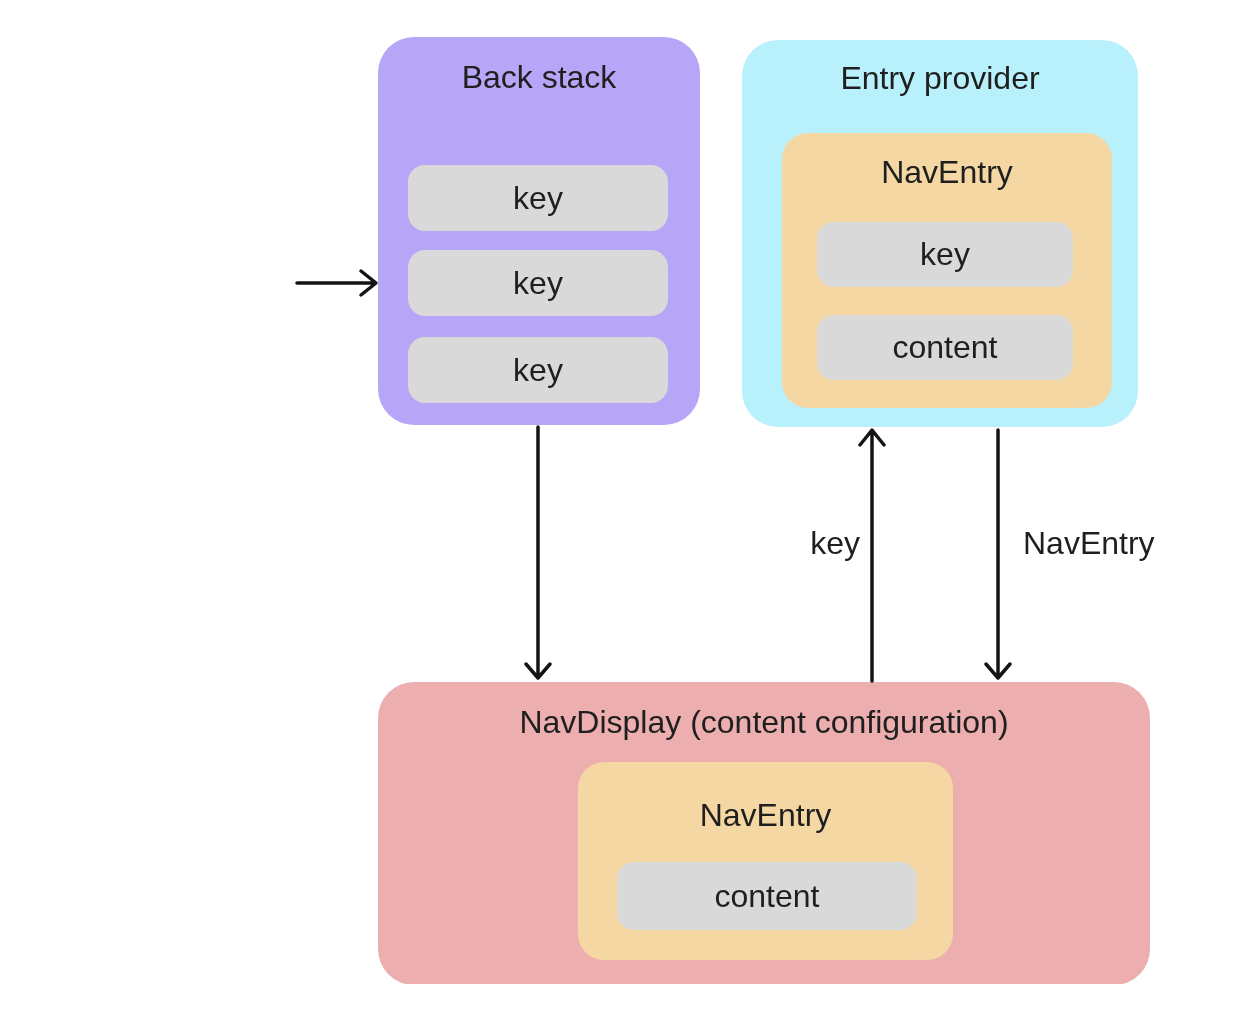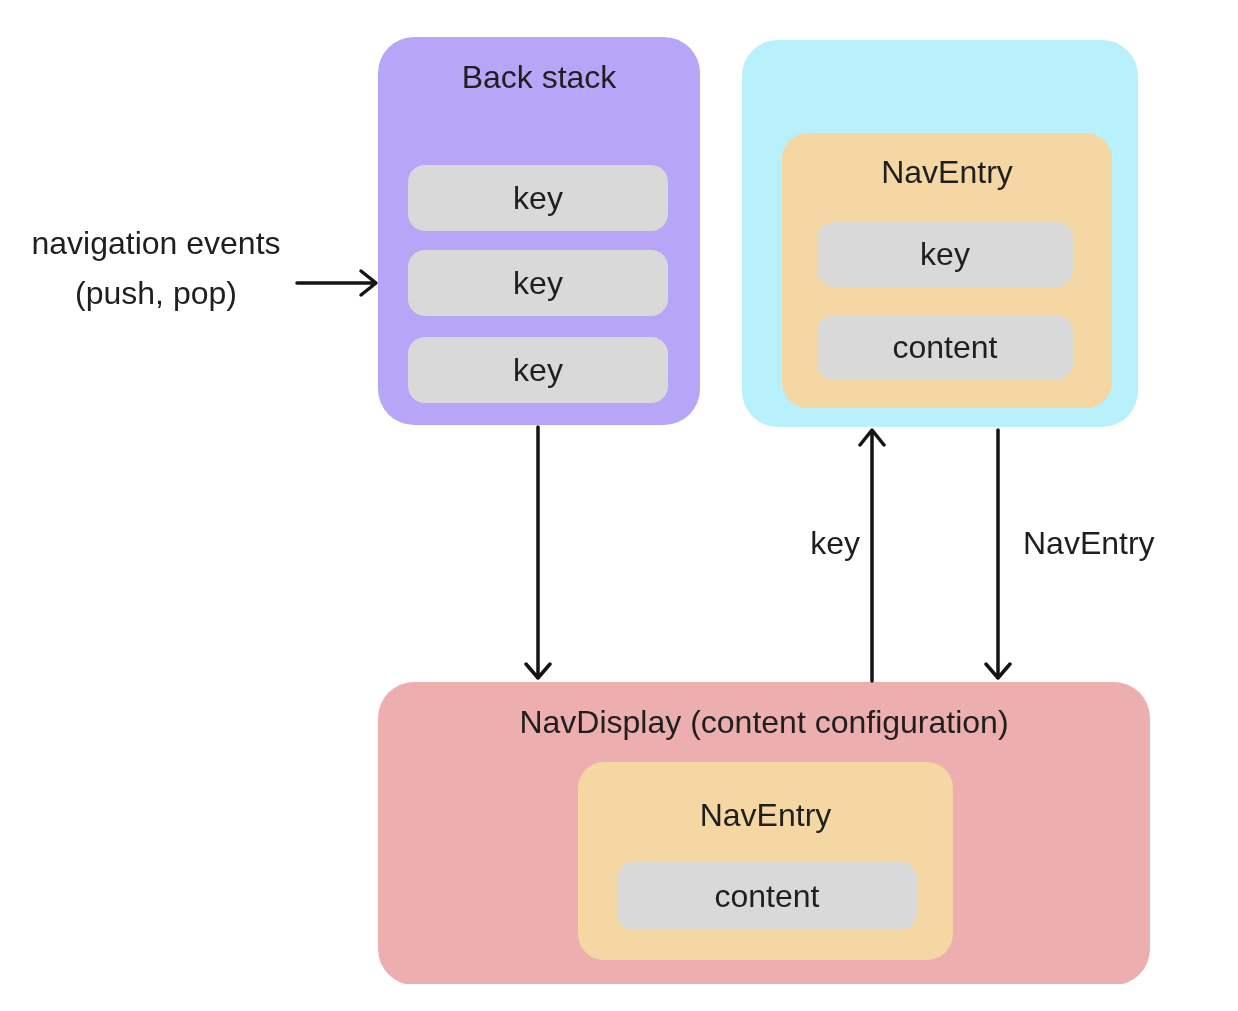"Entry provider" div.box-title { html: none -> <div>Entry provider</div> }
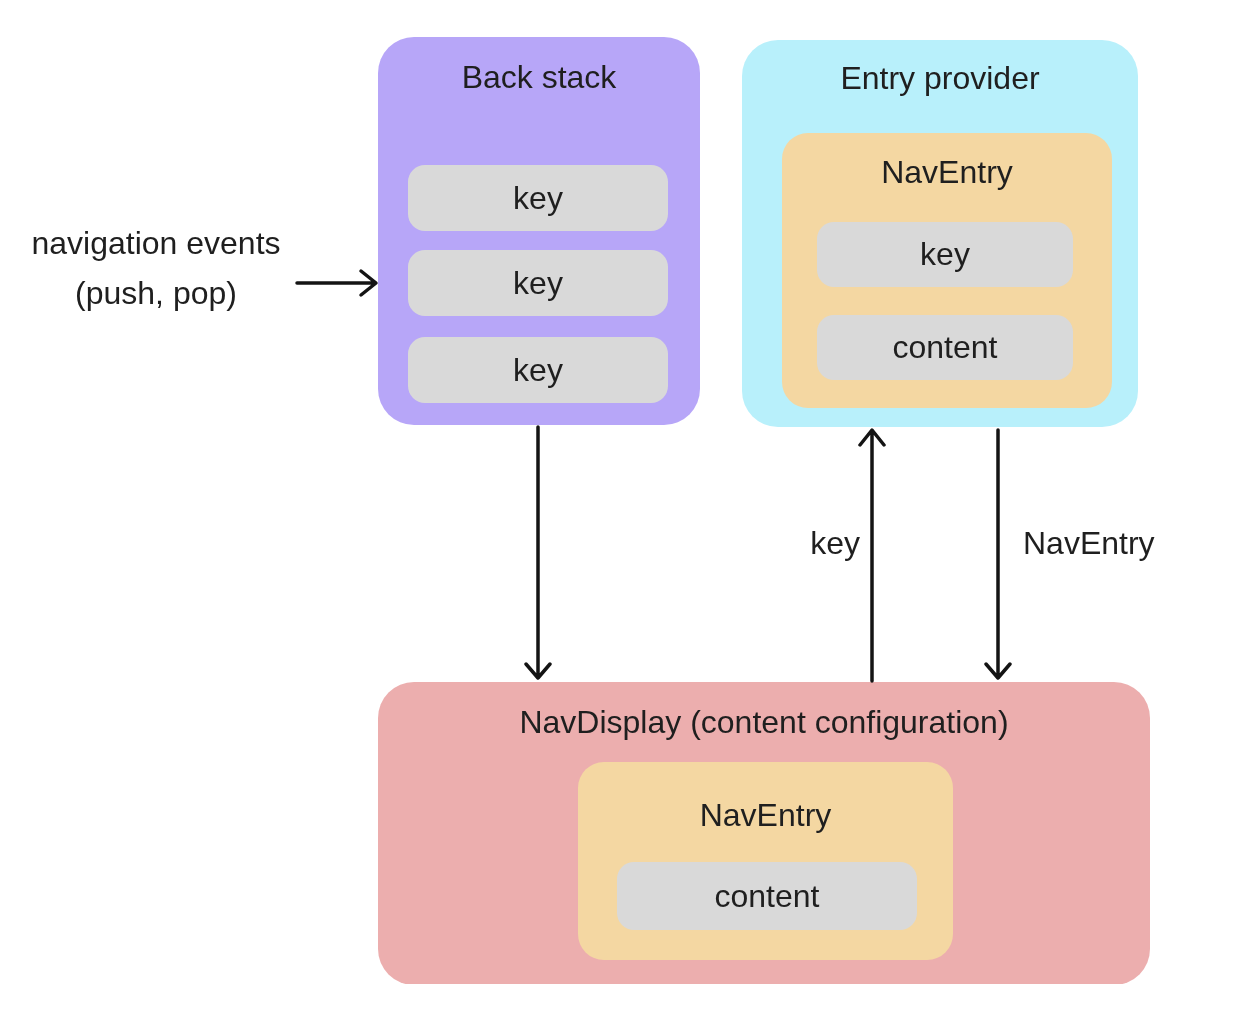"navigation events" div.free-label { html: <div> <div>navigation events</div> <div>(push, pop)</div> </div> -> none }
